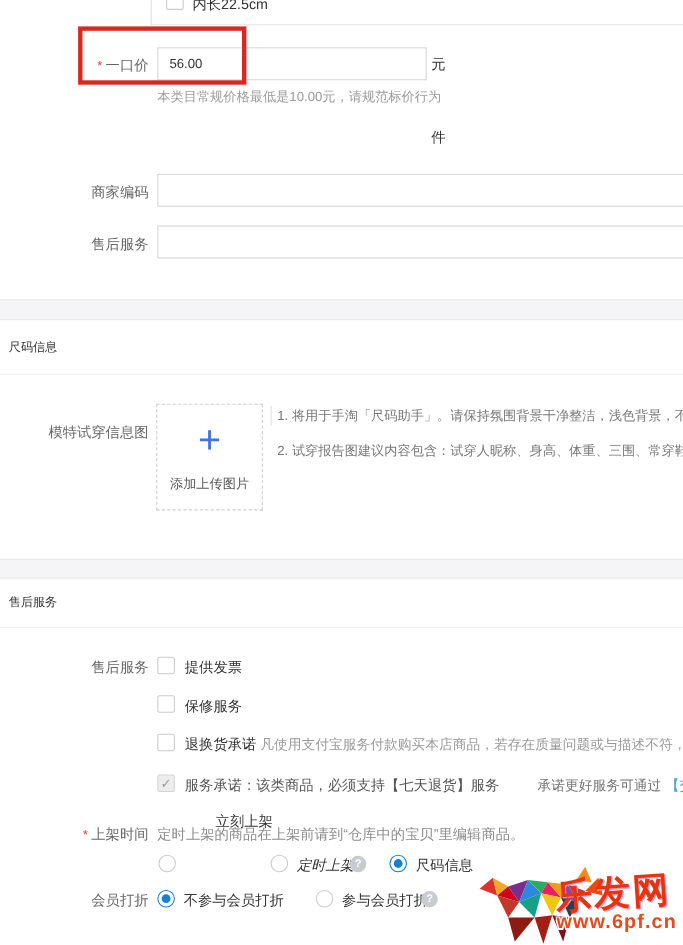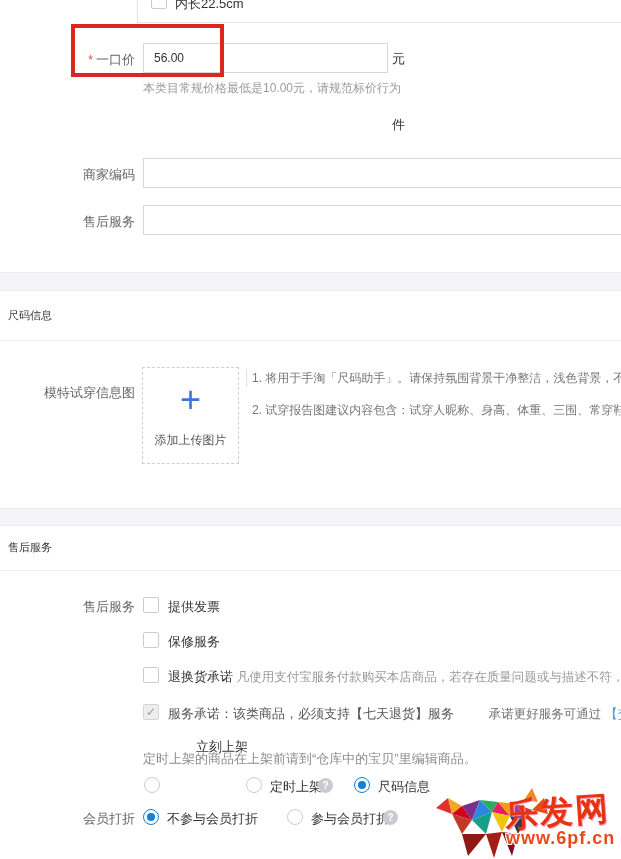"* 上架时间" div.label-col { html: none -> <div> <span>*</span><span>上架时间</span> </div> }
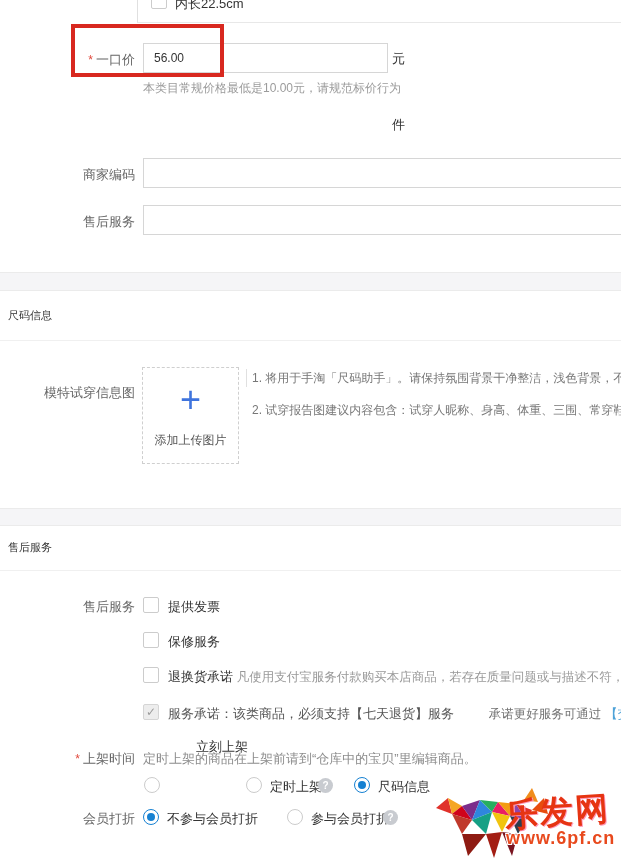"定时上架" span.radio-label { font-style: none -> italic }
